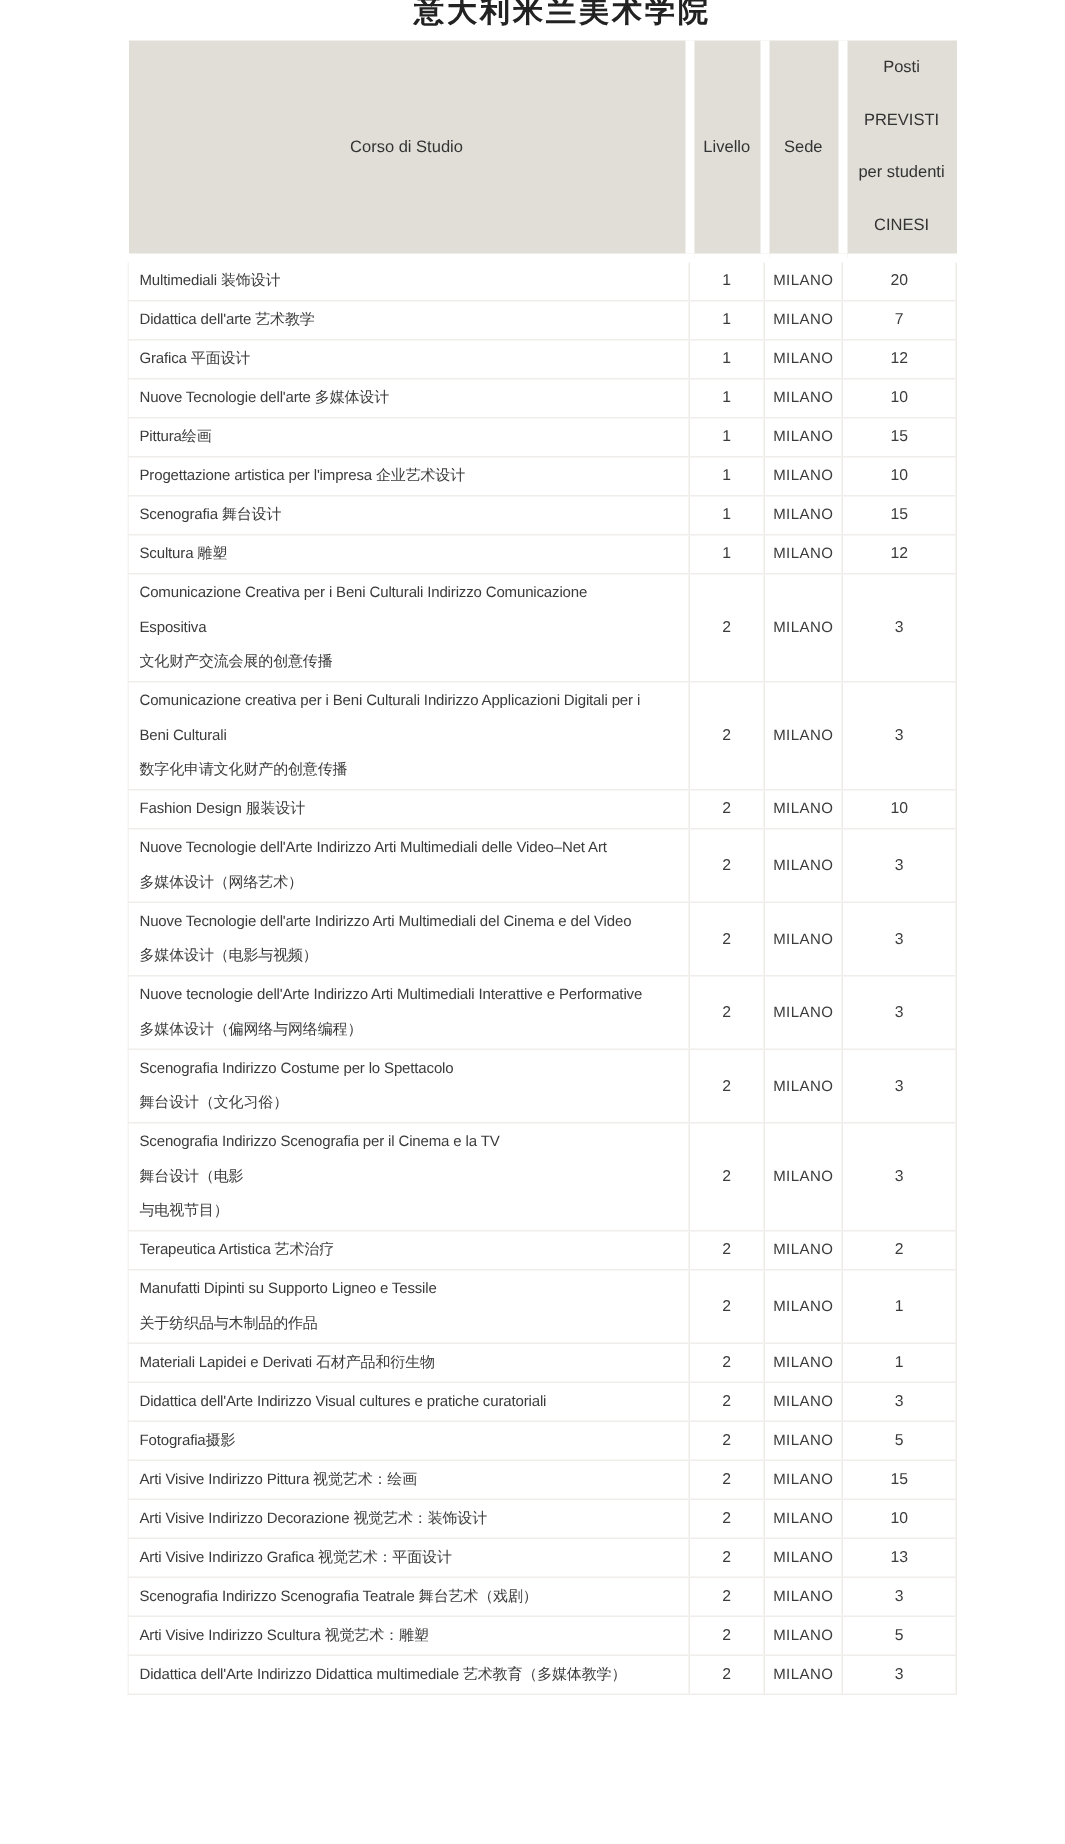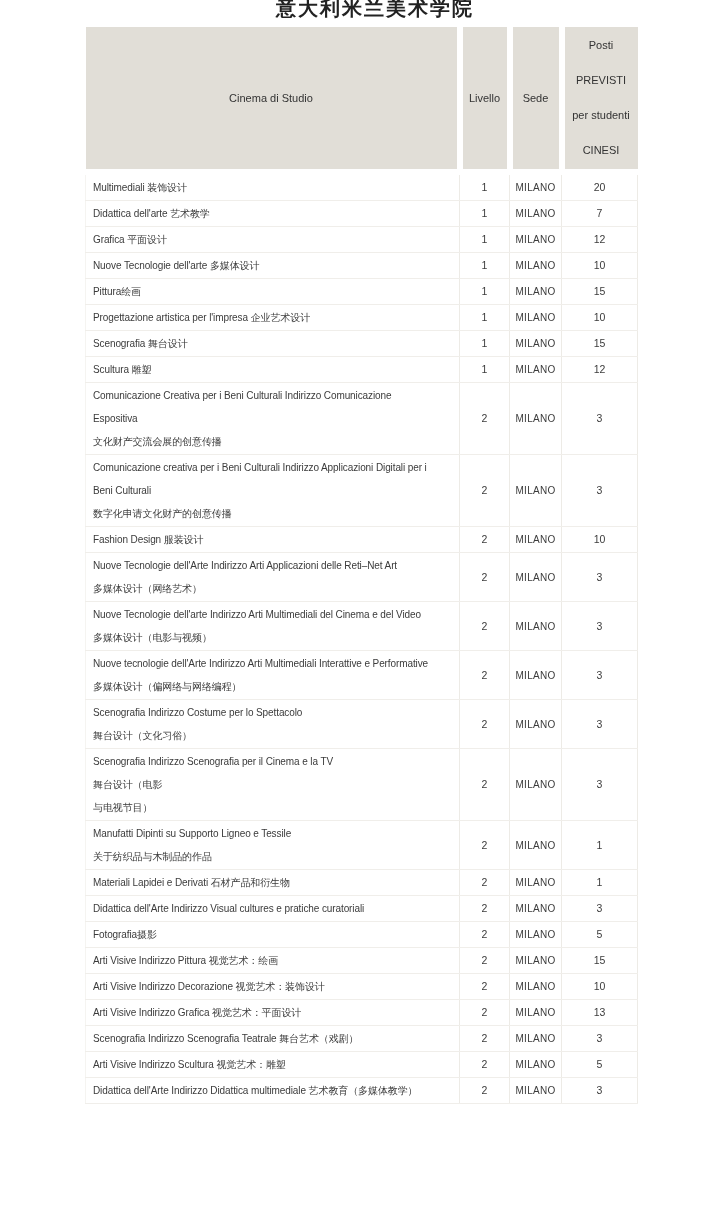"Cinema di Studio" th { text: Cinema -> Corso }
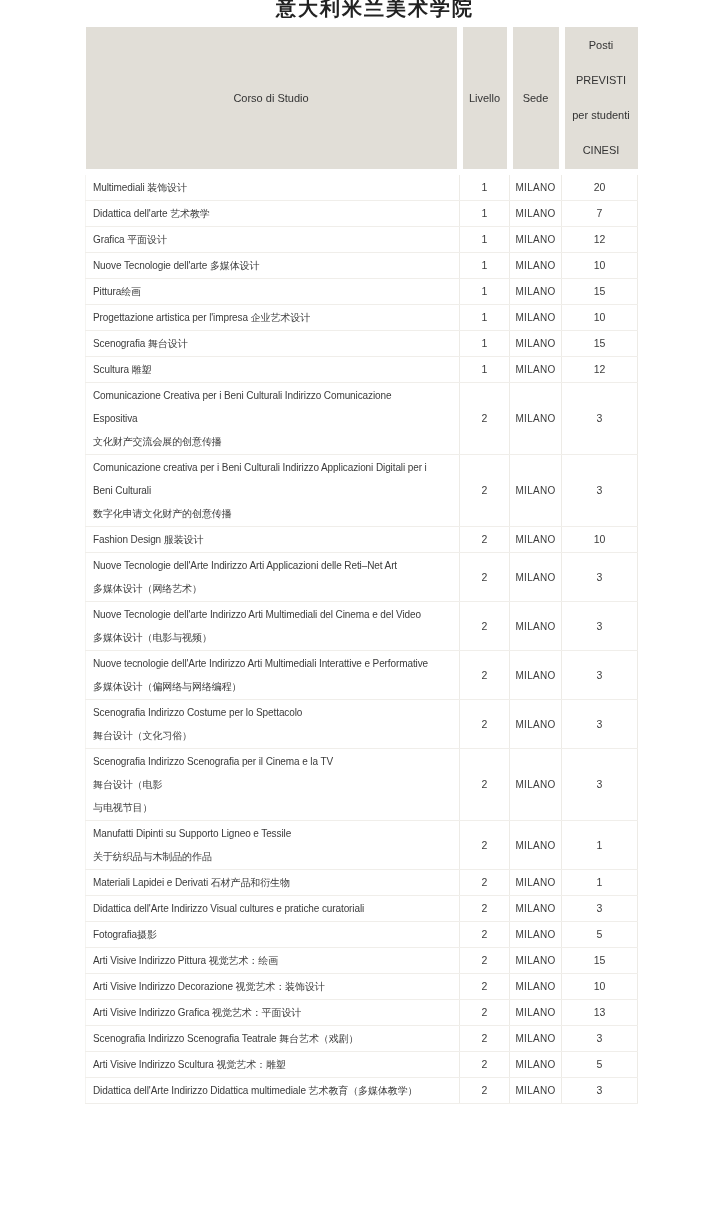"Nuove Tecnologie dell'Arte Indirizzo Arti Applicazioni" td.td-corso { text: Applicazioni delle Reti -> Multimediali delle Video }
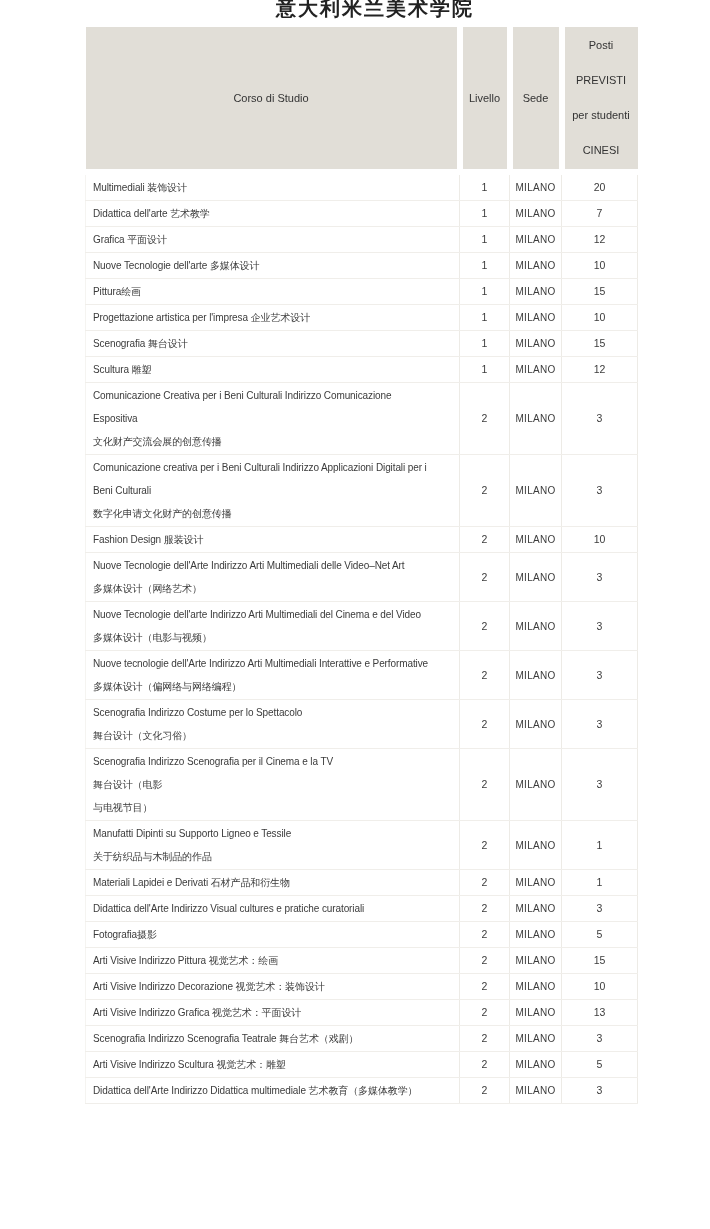"Terapeutica Artistica 艺术治疗" tr { html: none -> <tr> <td>Terapeutica Artistica 艺术治疗</td> <td>2</td> <td>MILANO</td> <td>2</td> </tr> }
